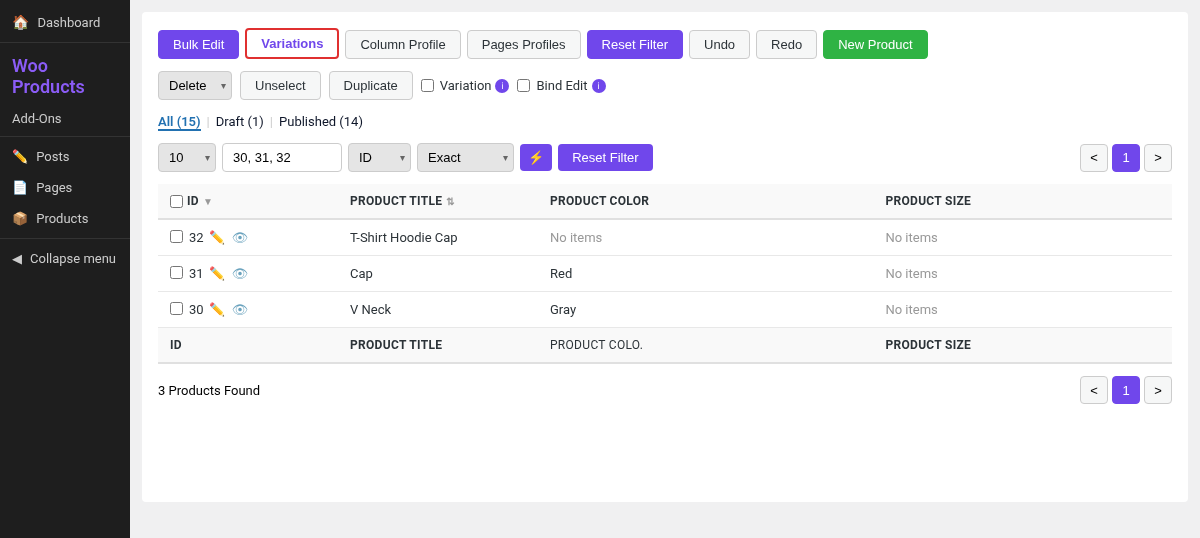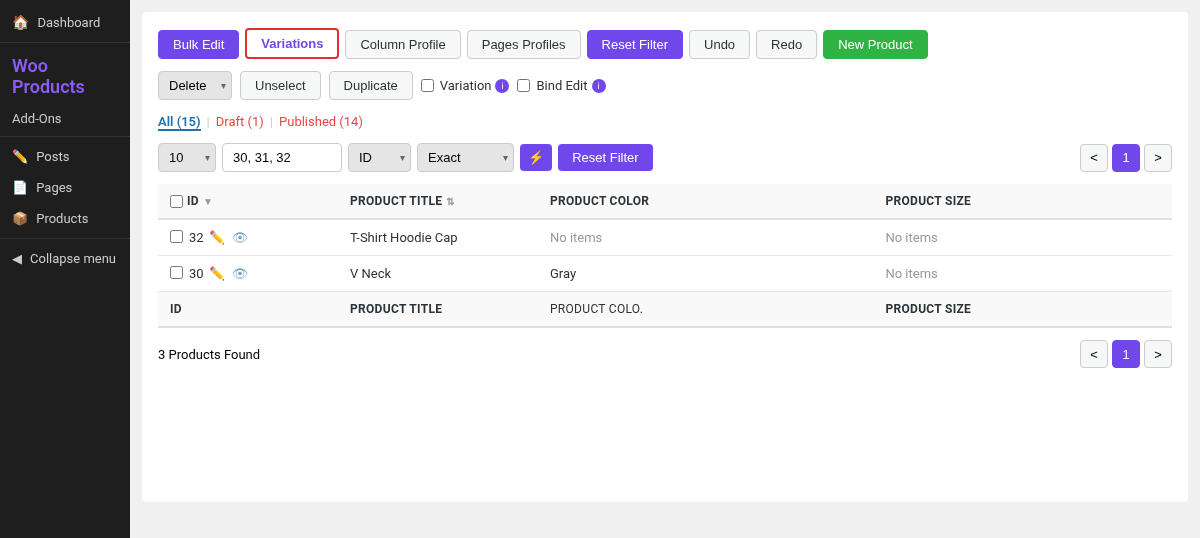"Draft (1)" .tab { color: #ef4444 -> #0f172a }
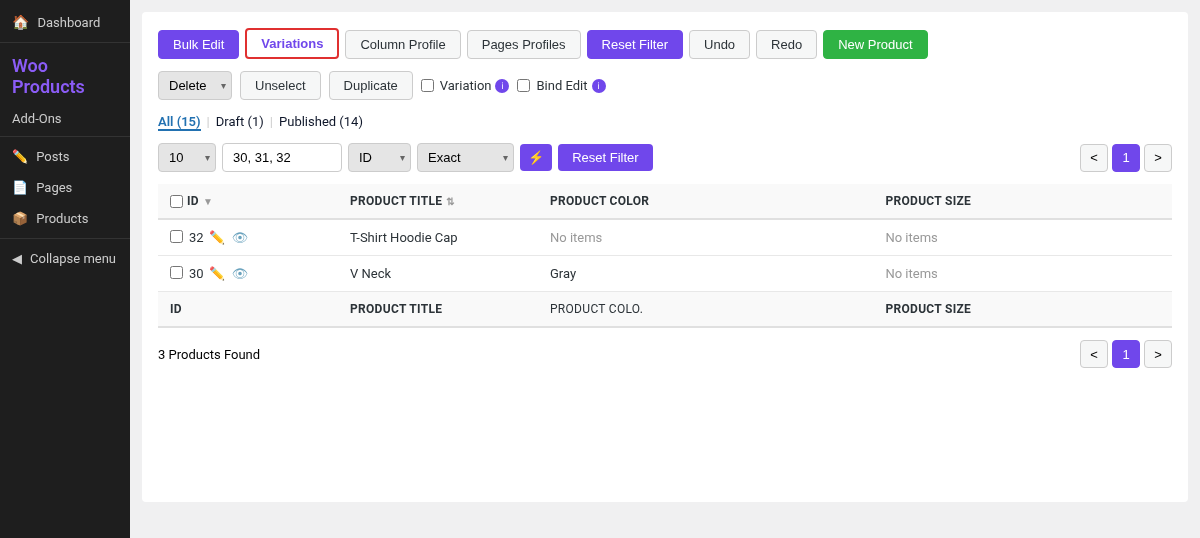"31" tr { html: none -> <tr> <td> <div> <input> <span>31</span> <span>✏️</span> <span>👁</span> </div> </td> <td>Cap</td> <td>Red</td> <td><span>No items</span></td> </tr> }
